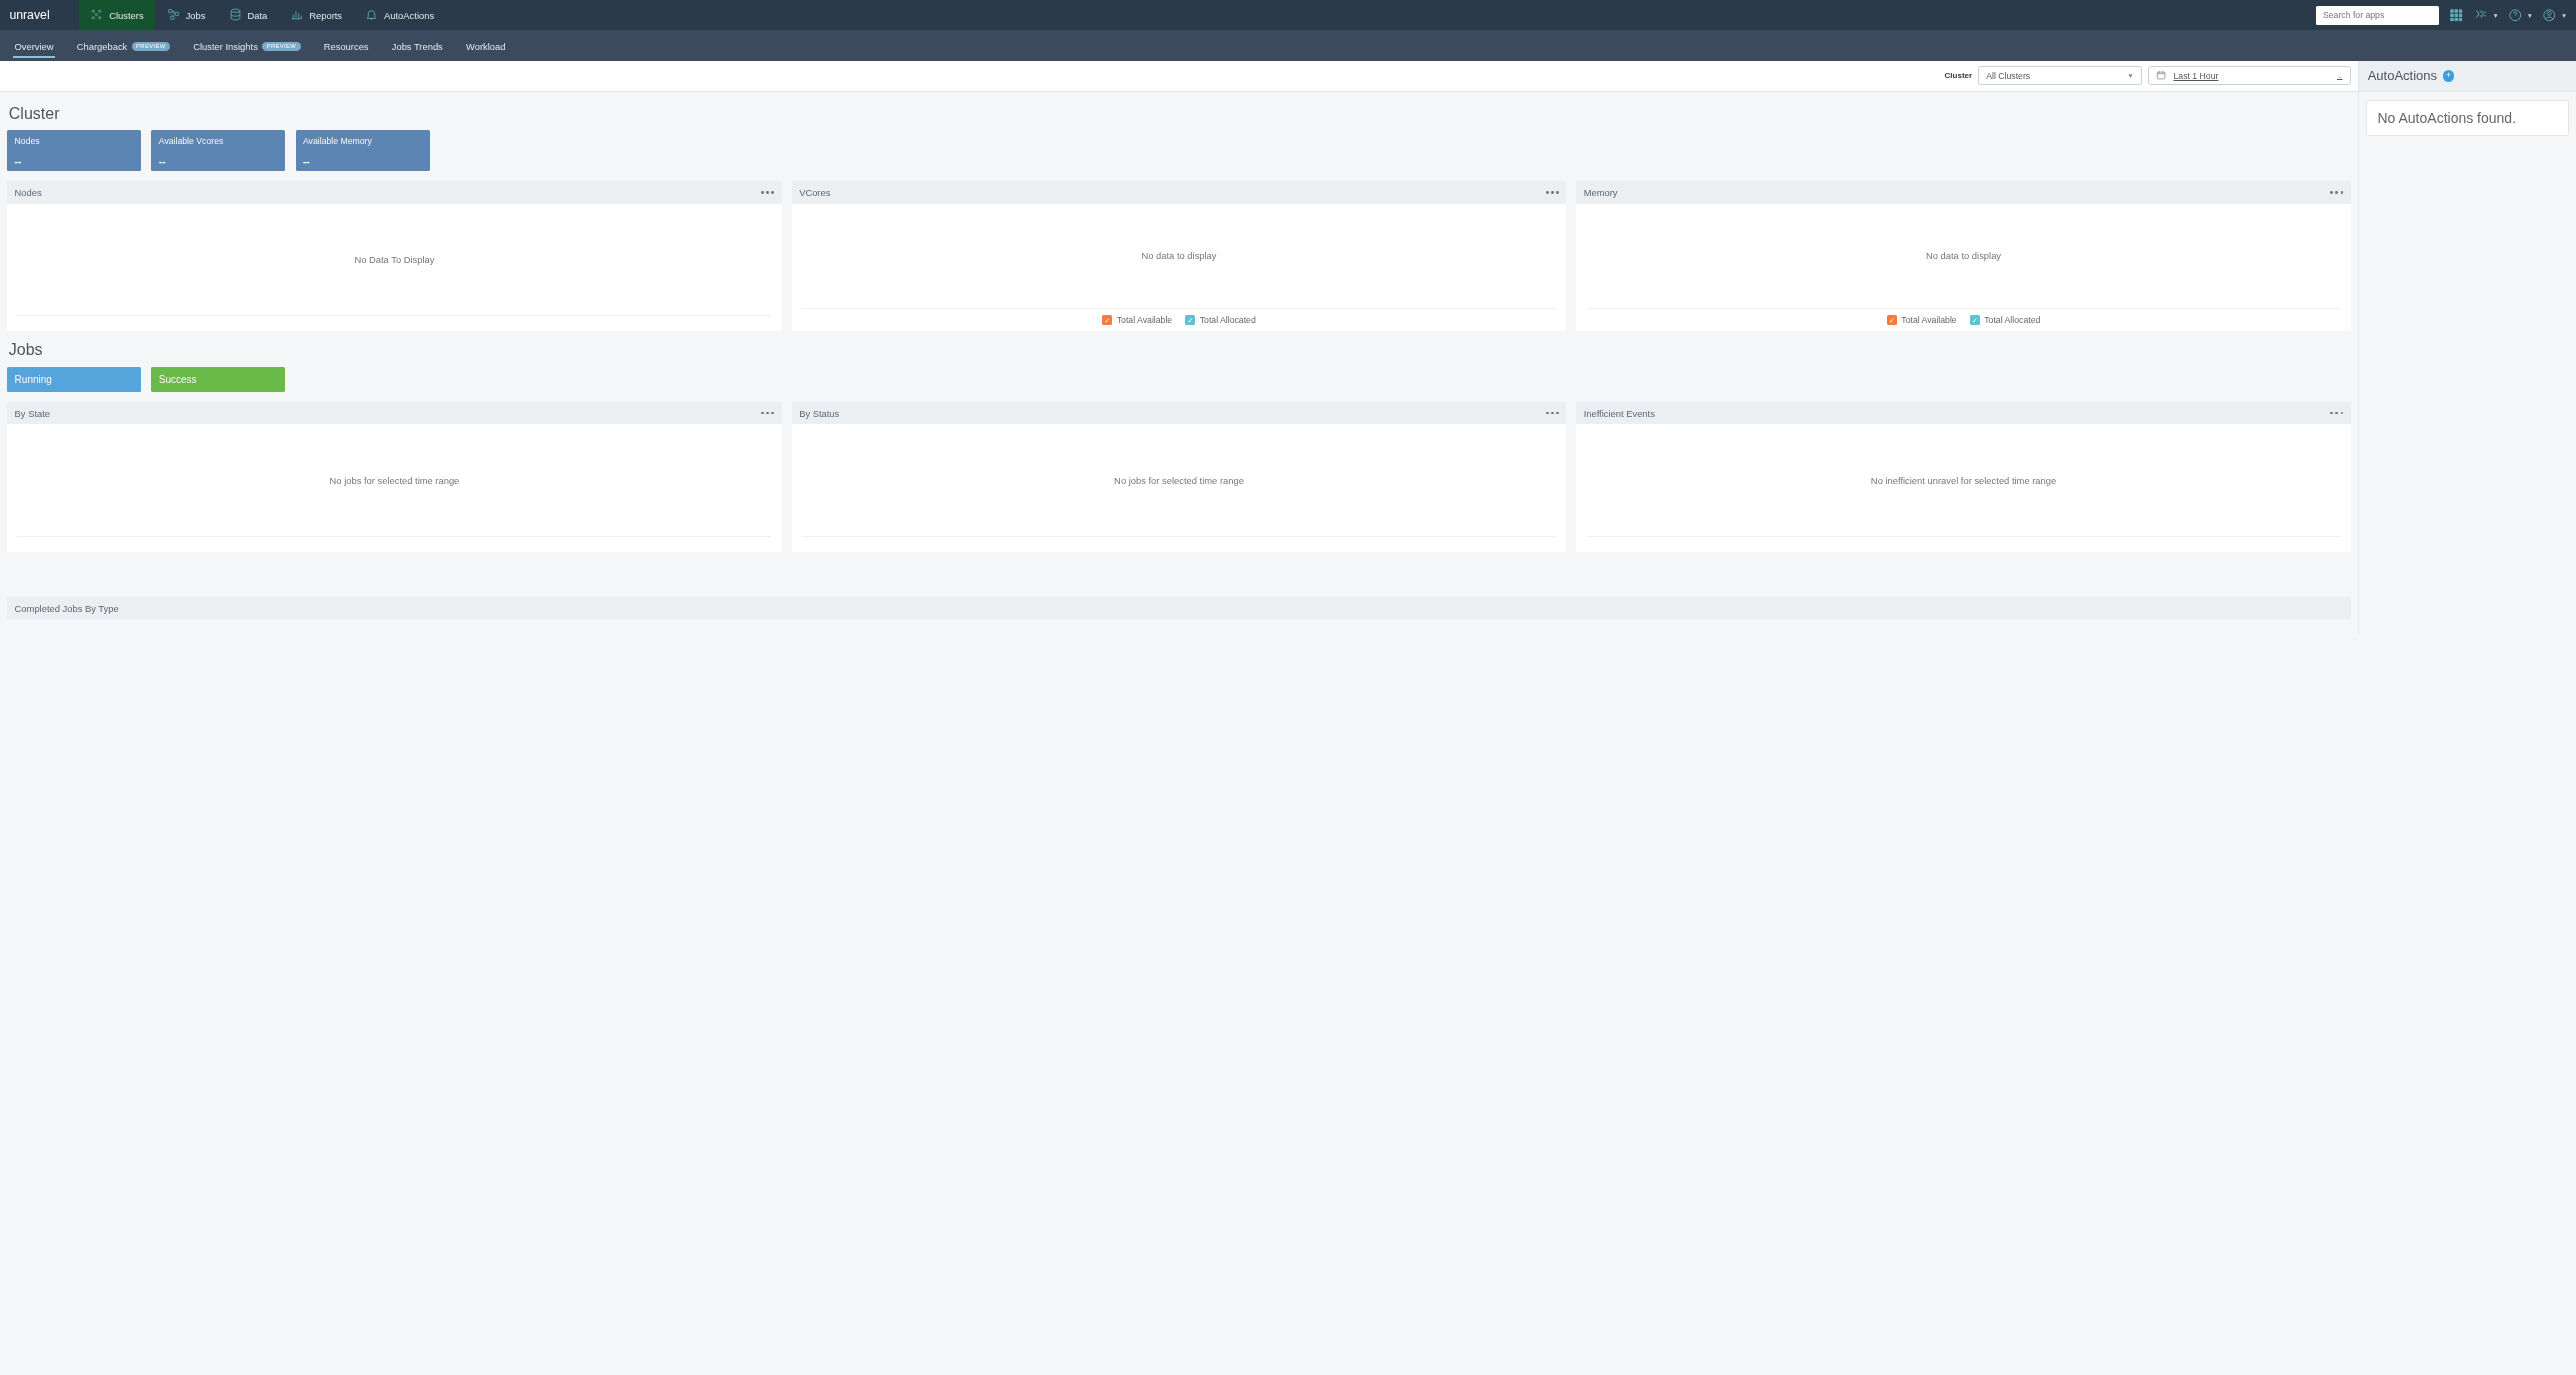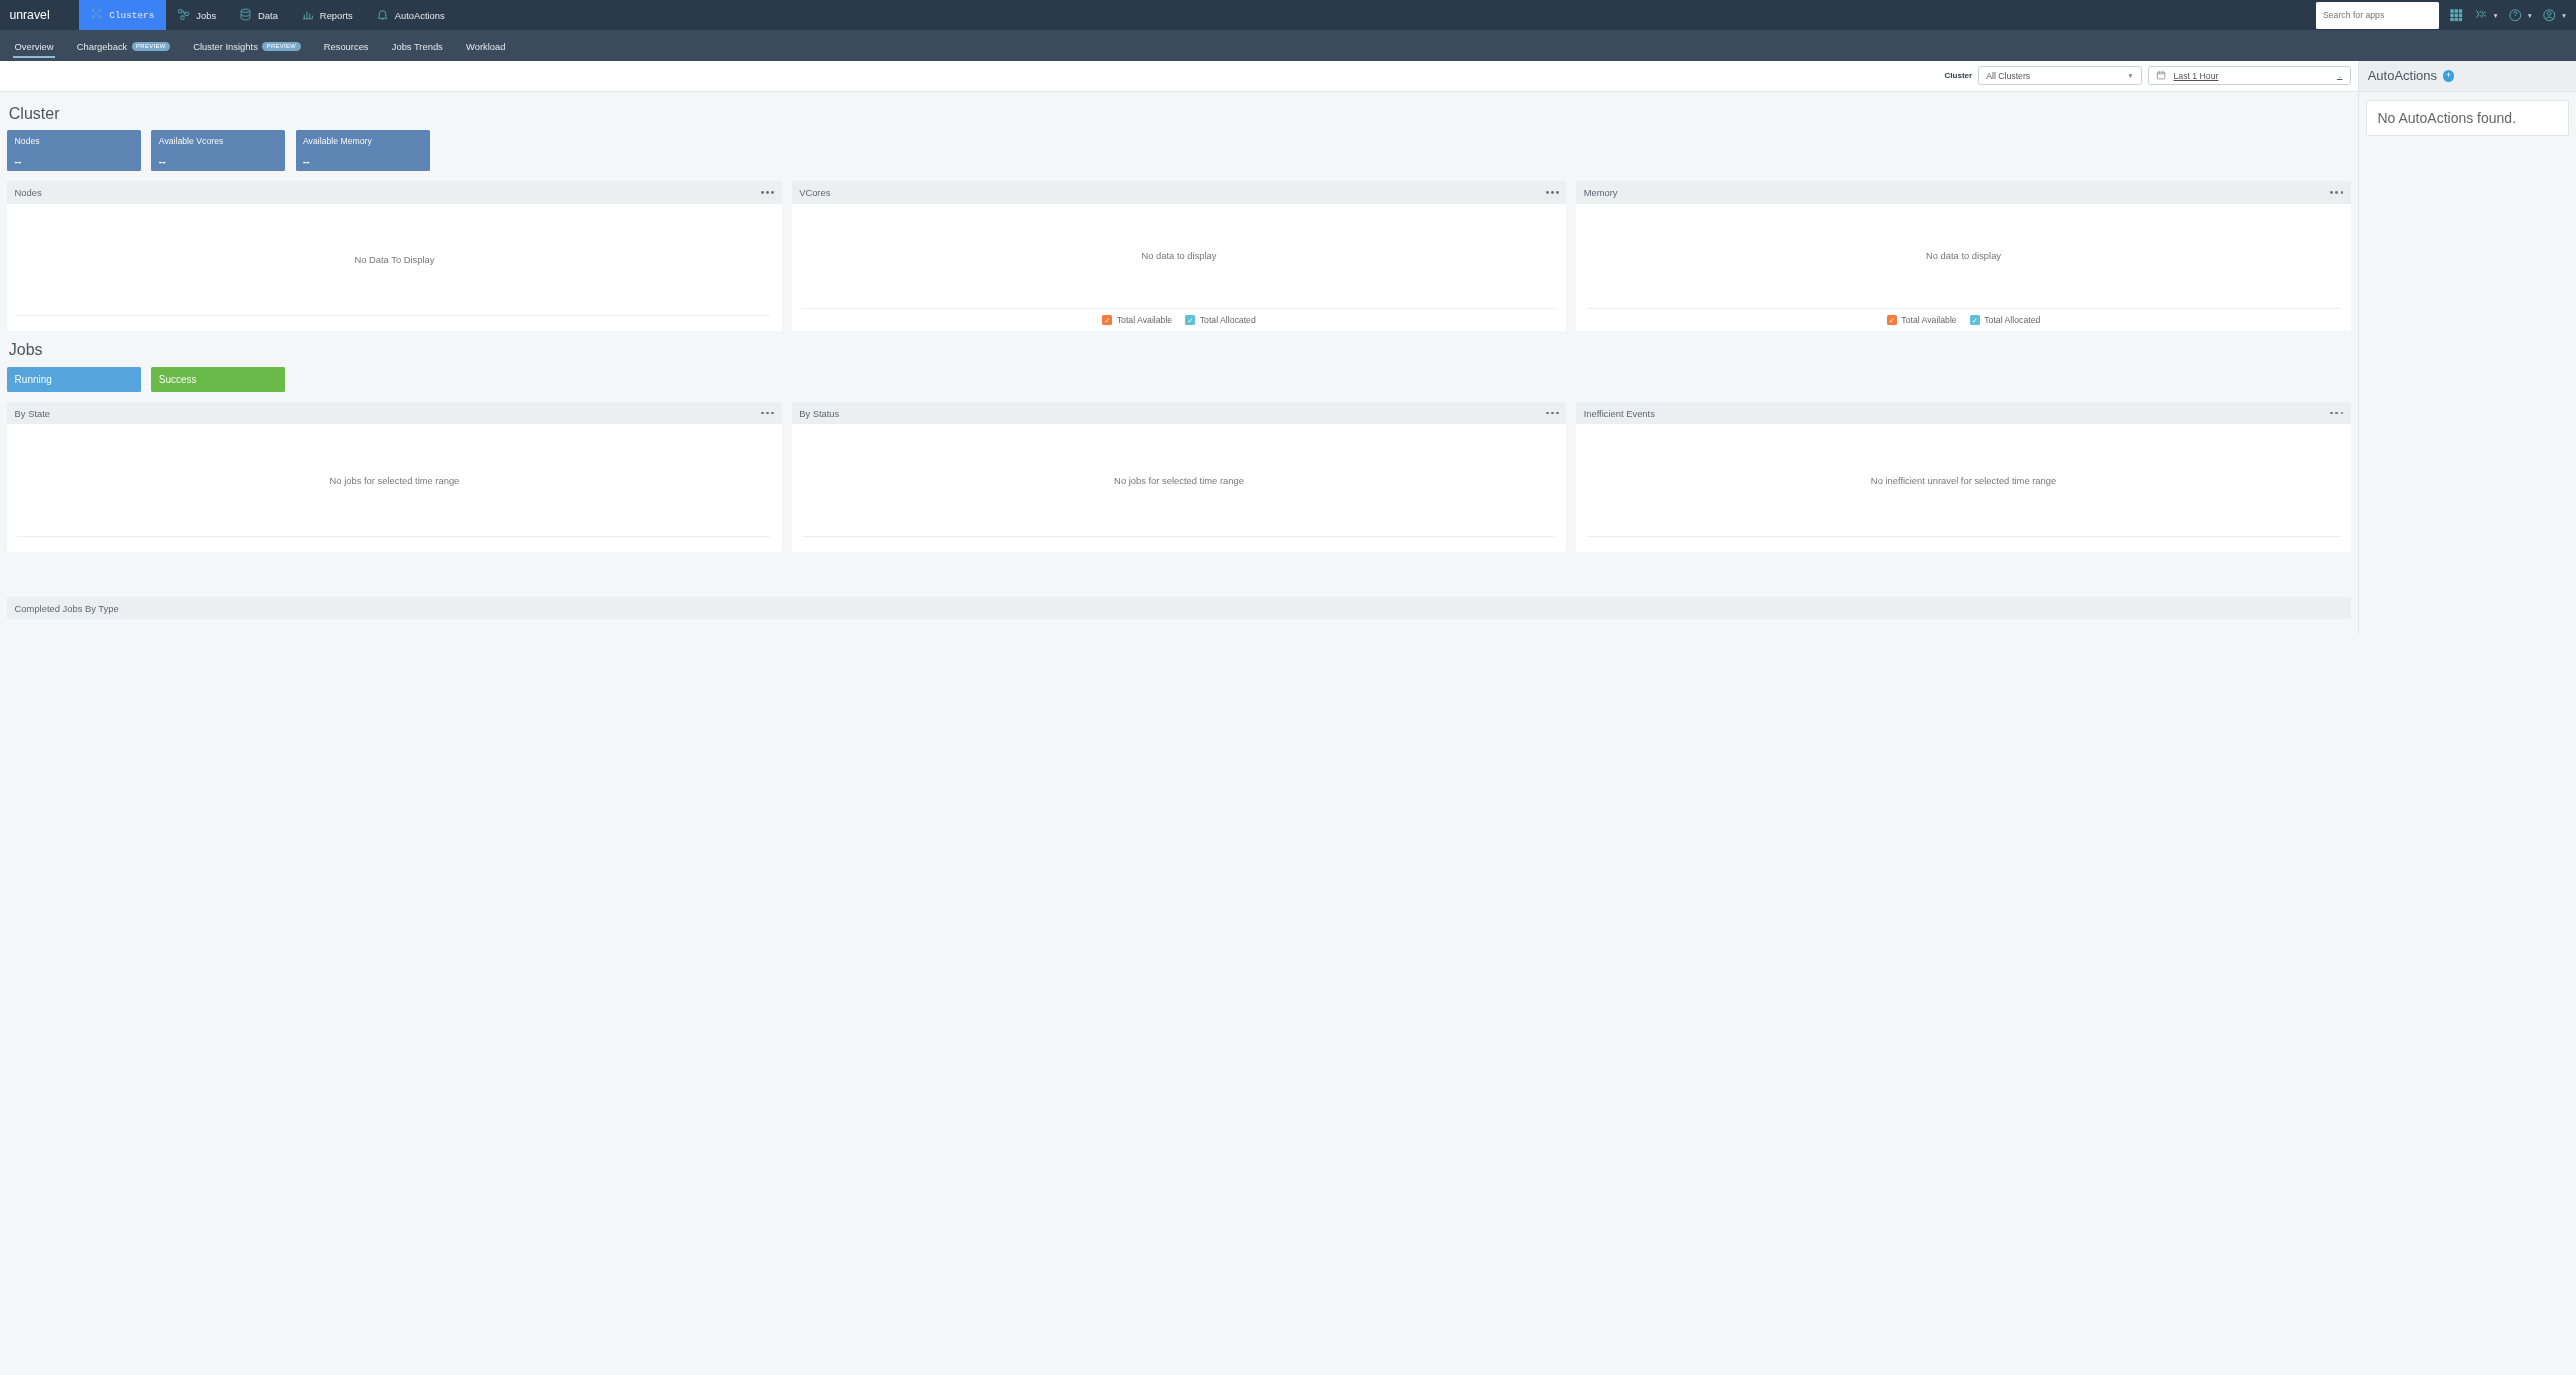"Clusters" .nav-item.active { background: #3b82f6 -> #14532d; font-family: Liberation Mono, monospace -> none }
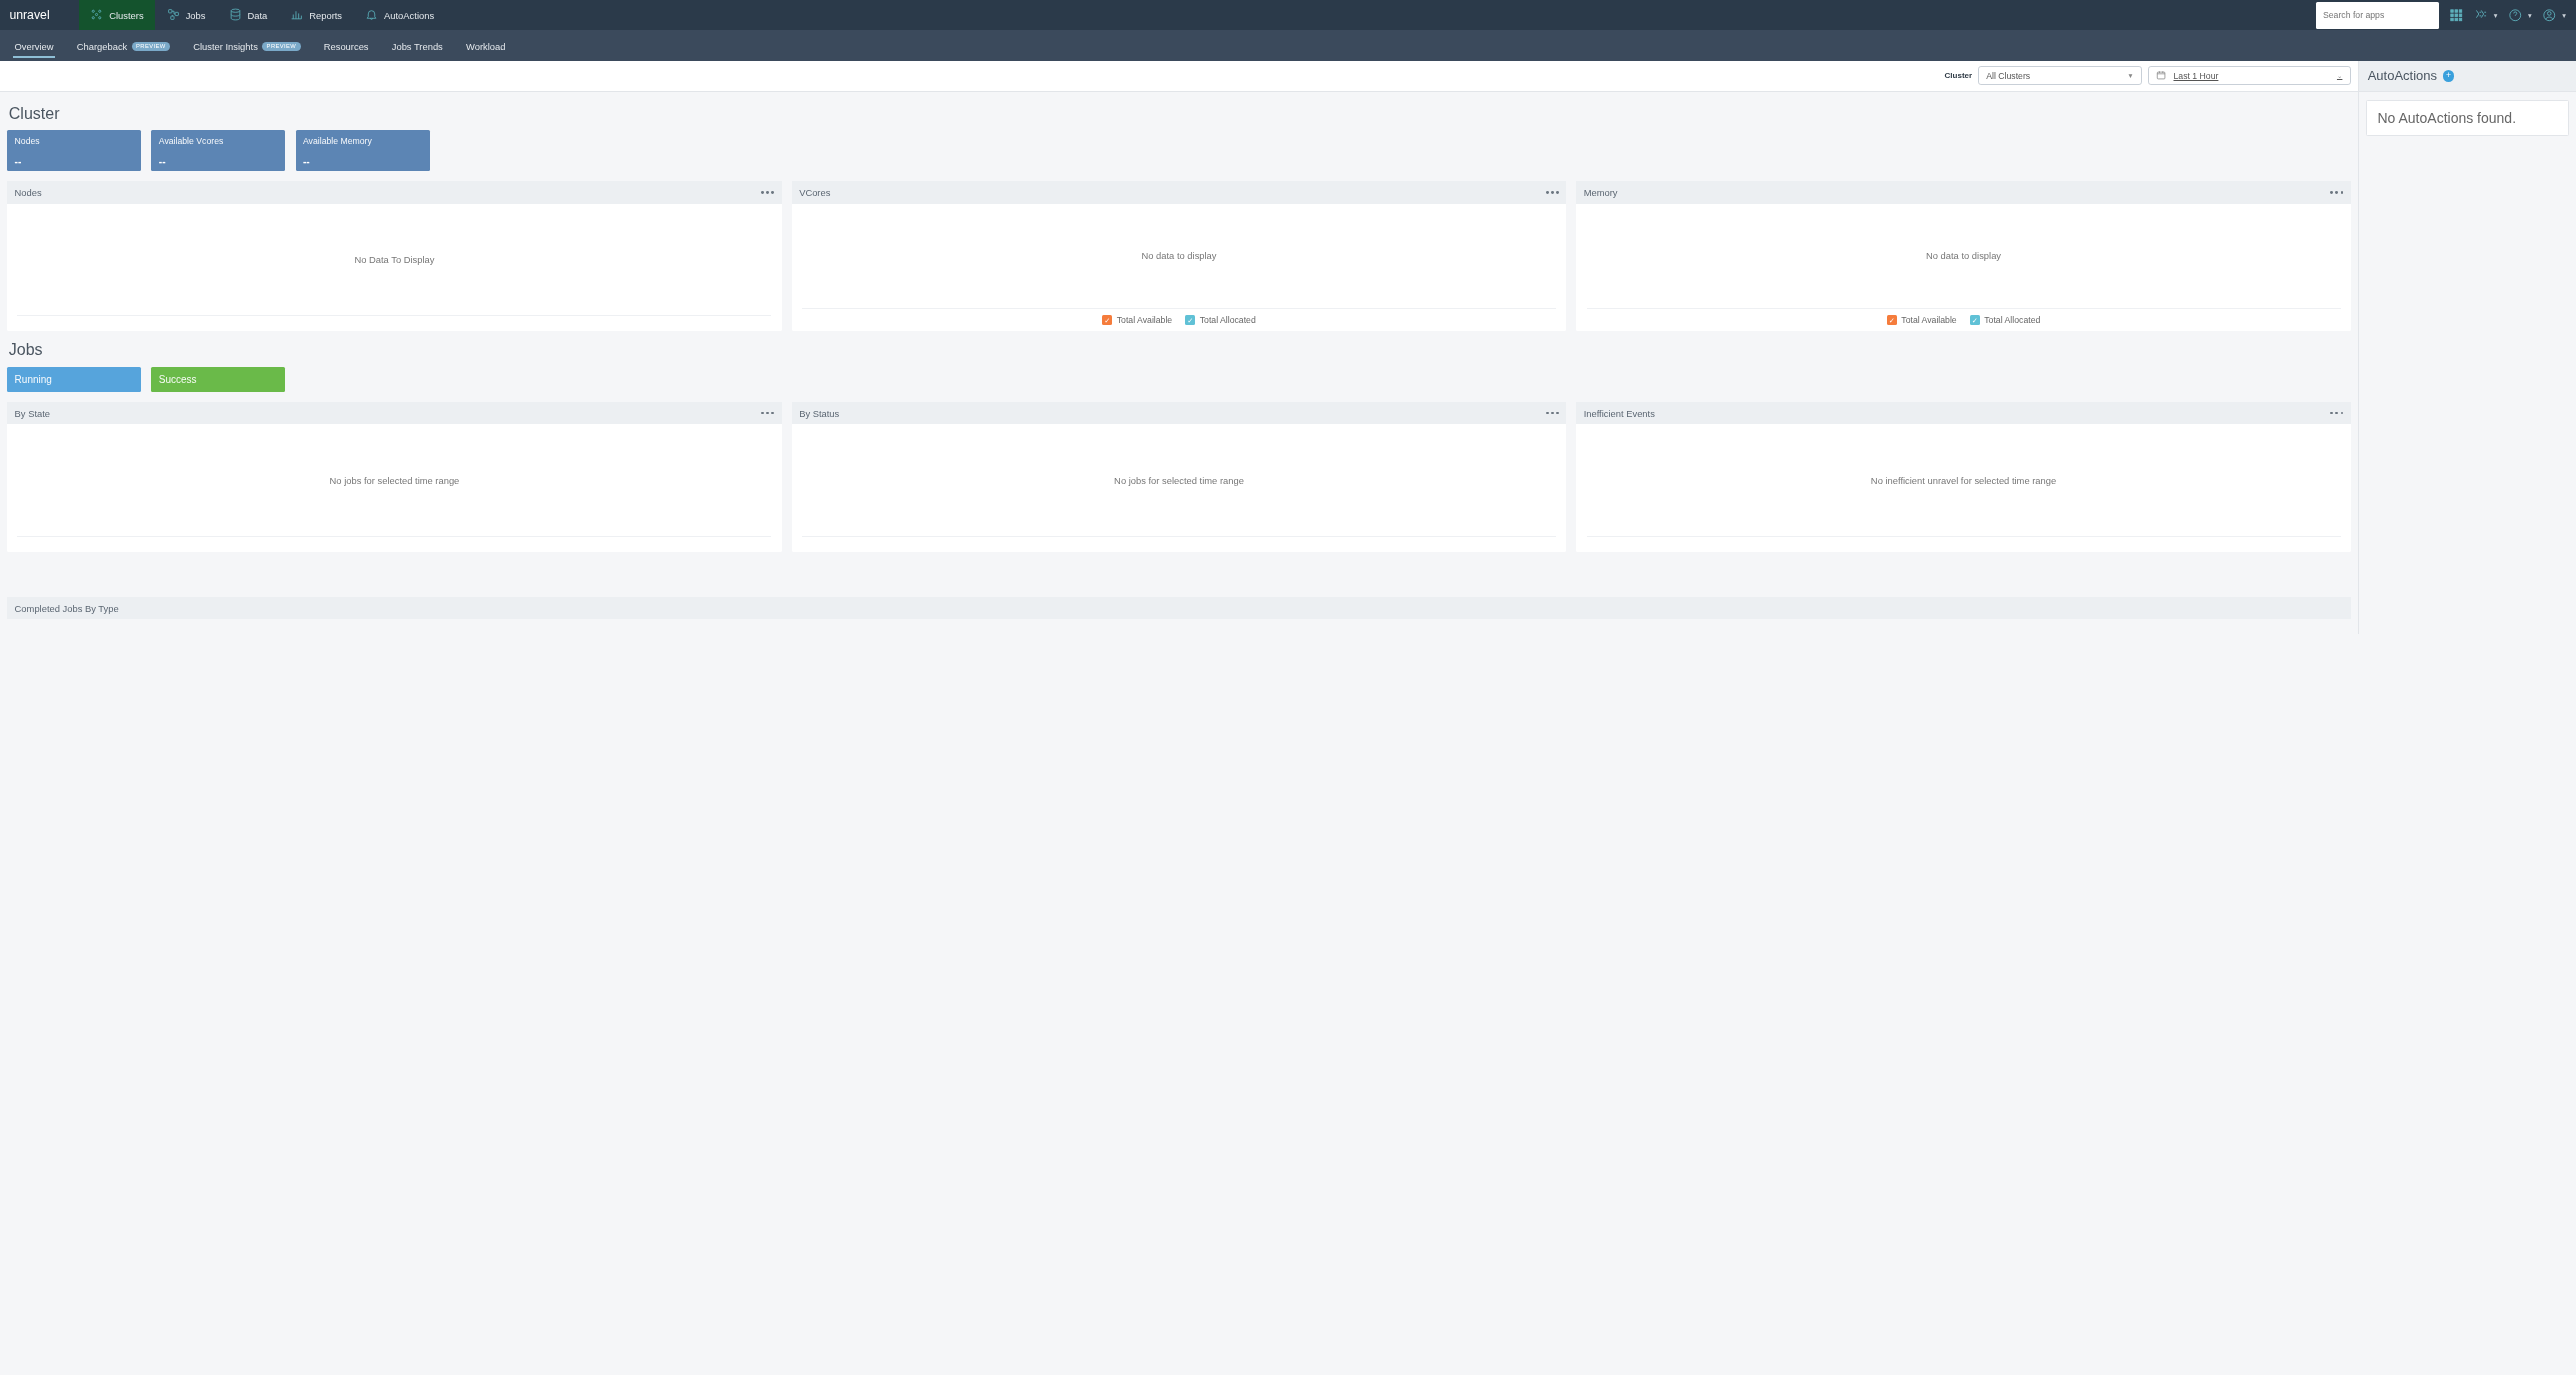"Search for apps" .search-box { height: 27px -> 19px }
